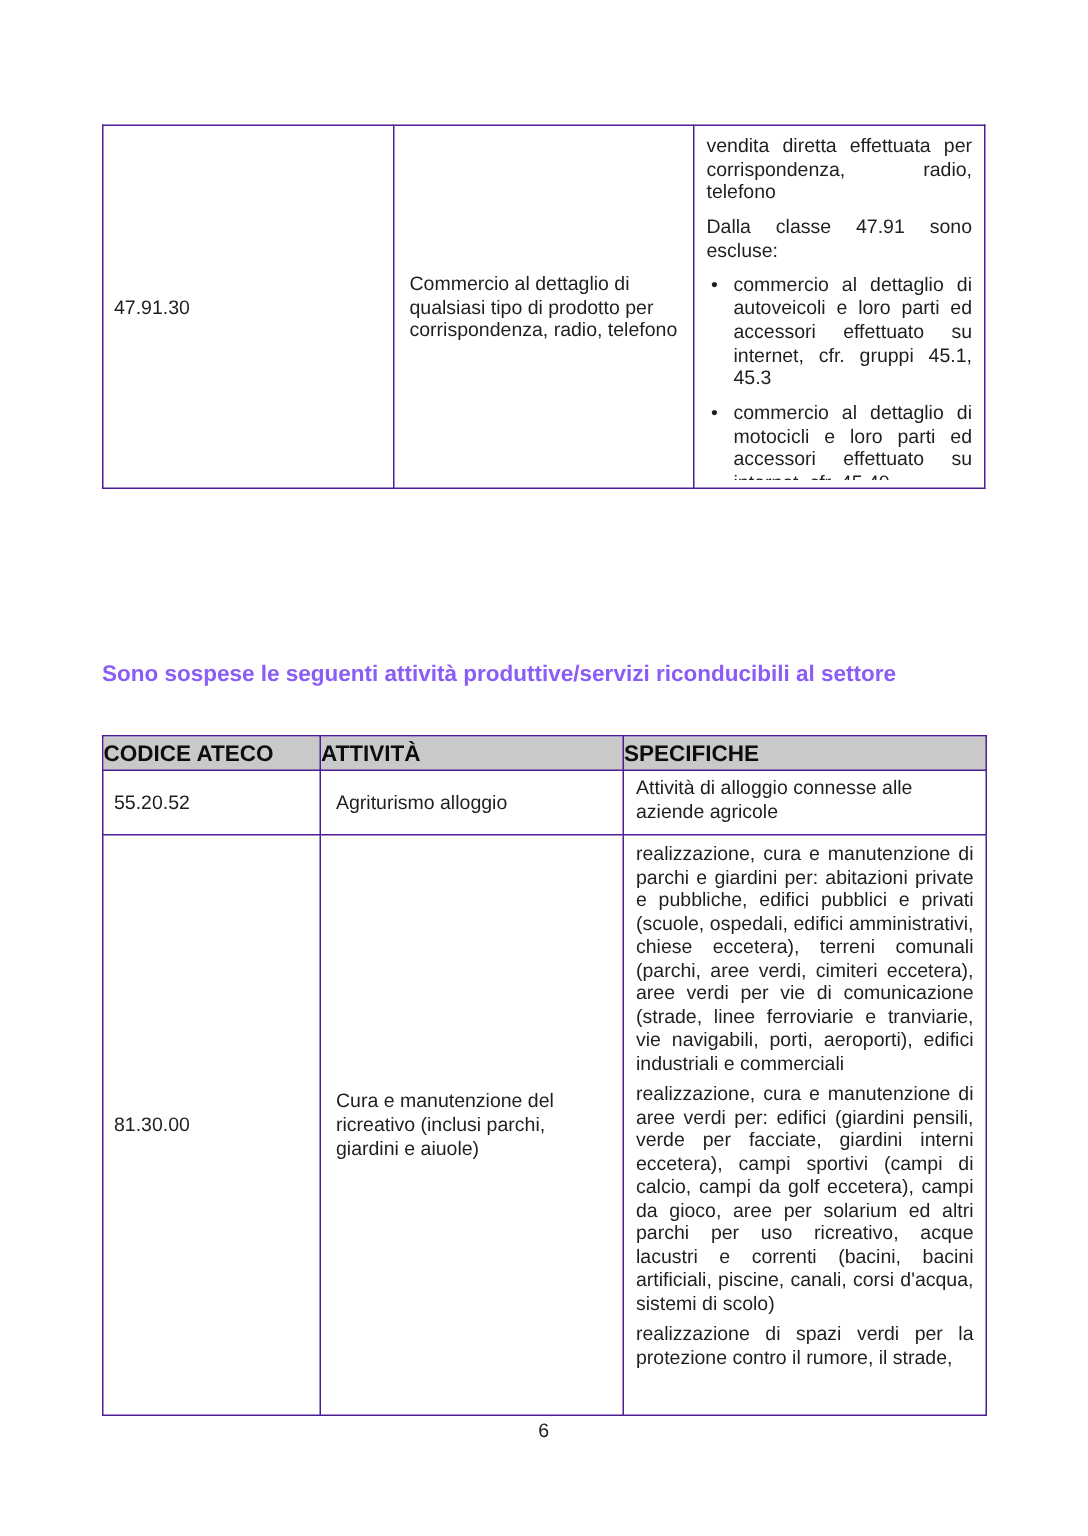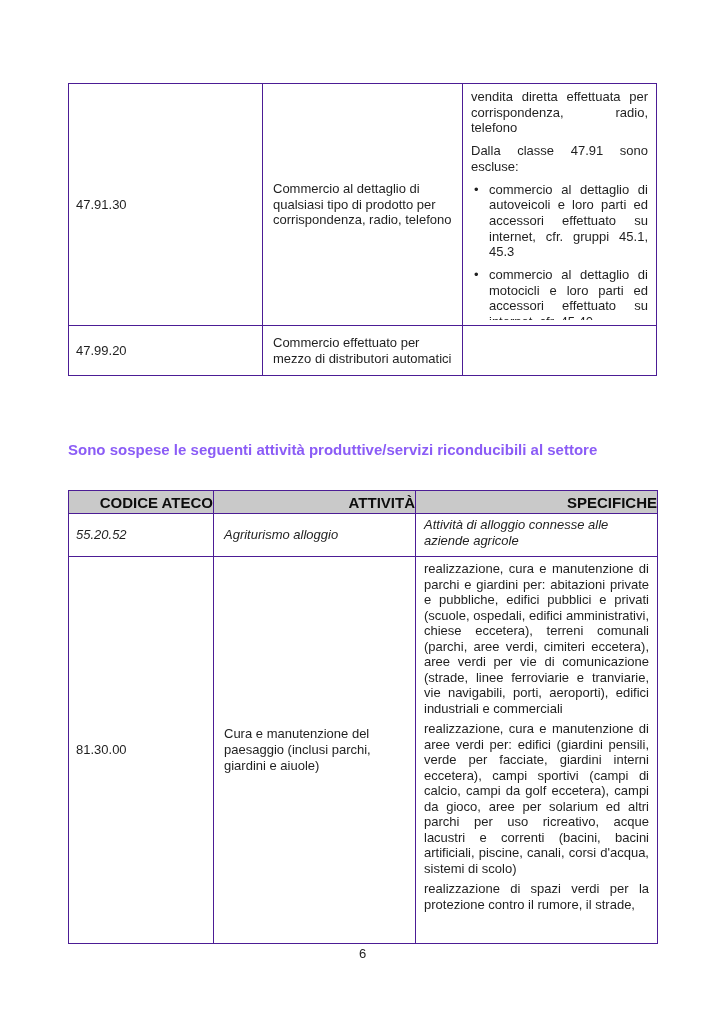"47.99.20" tr.row-b { html: <tr> <td>47.99.20</td> <td>Commercio effettuato per mezzo di distributori automatici</td> <td></td> </tr> -> none }
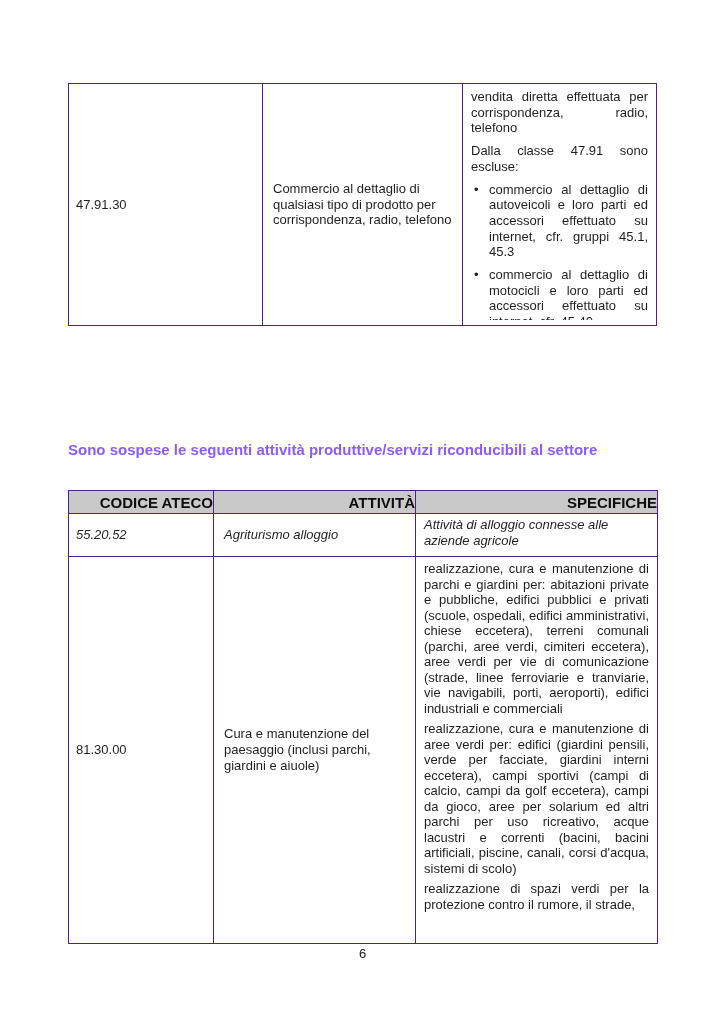"CODICE ATECO" .table2 th { text-align: right -> left }
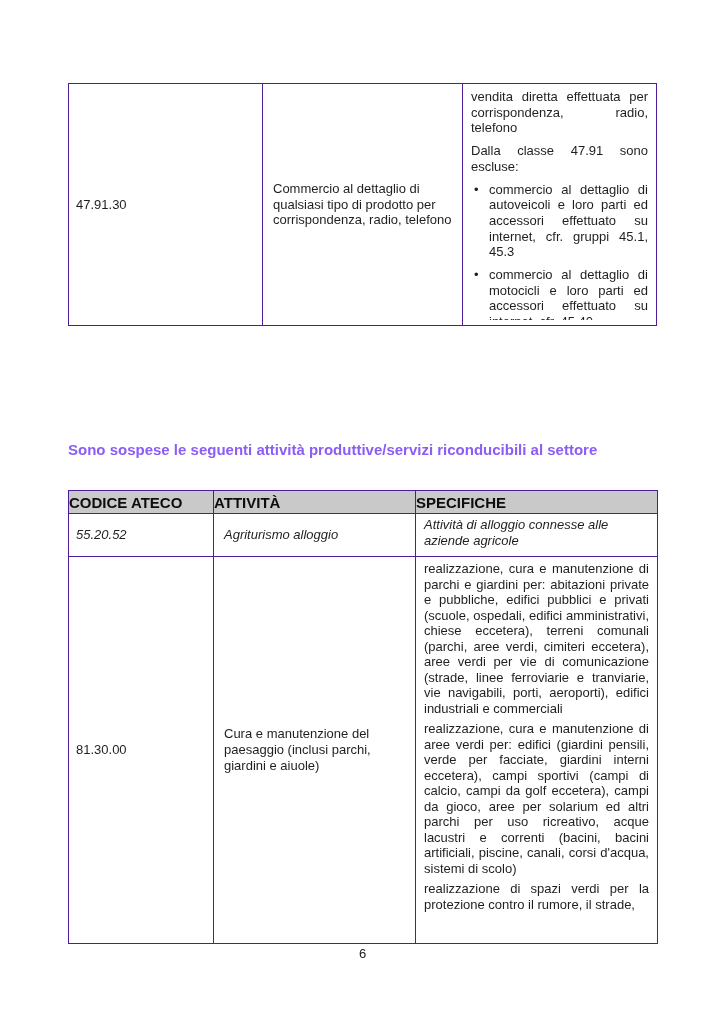"55.20.52" .table2 .row-1 { font-style: italic -> none }
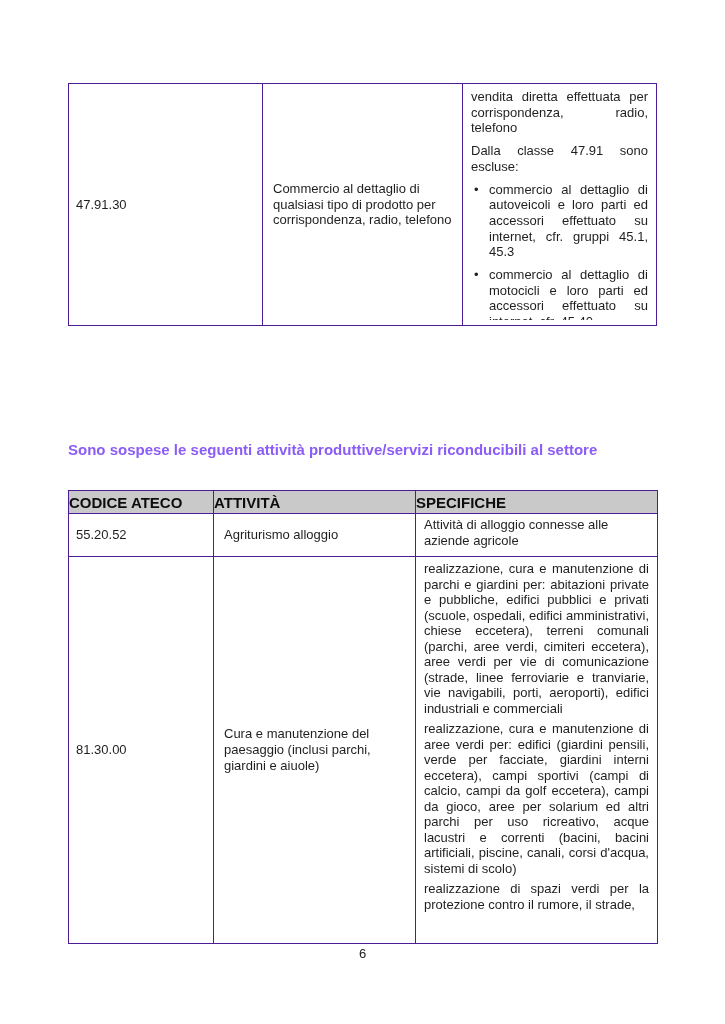"Cura e manutenzione del paesaggio" td.cell-att { text: paesaggio -> ricreativo }
